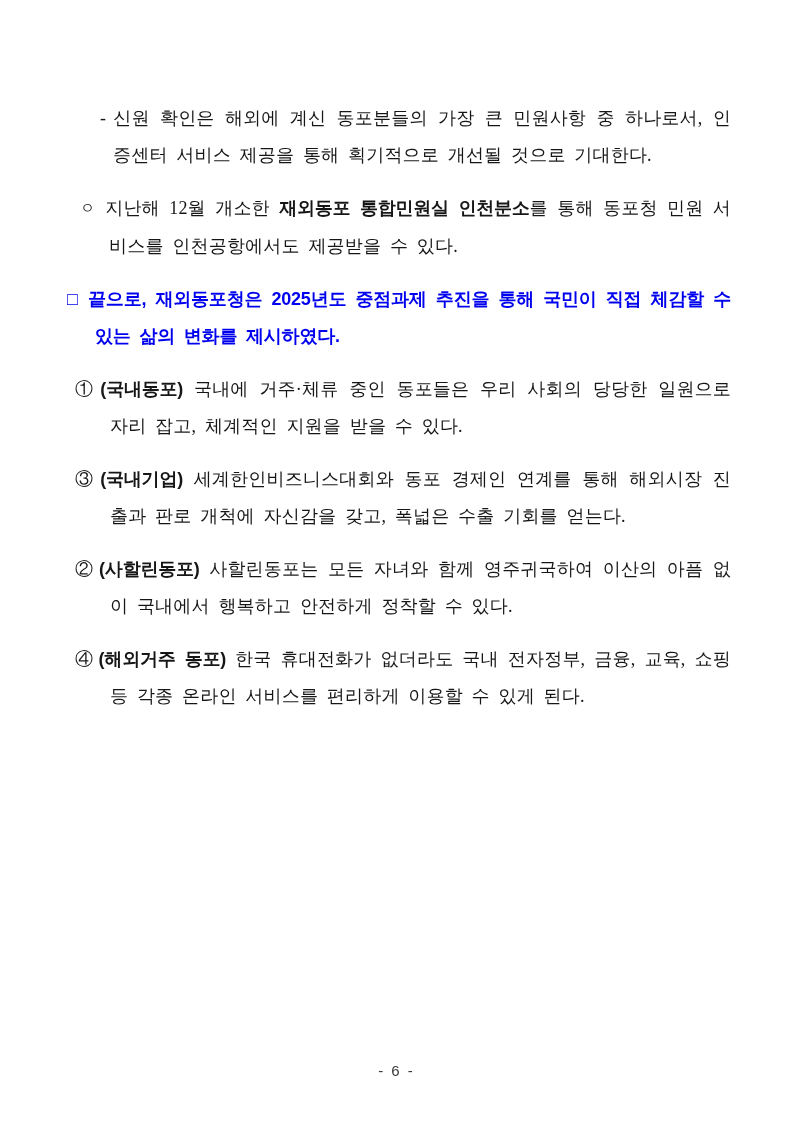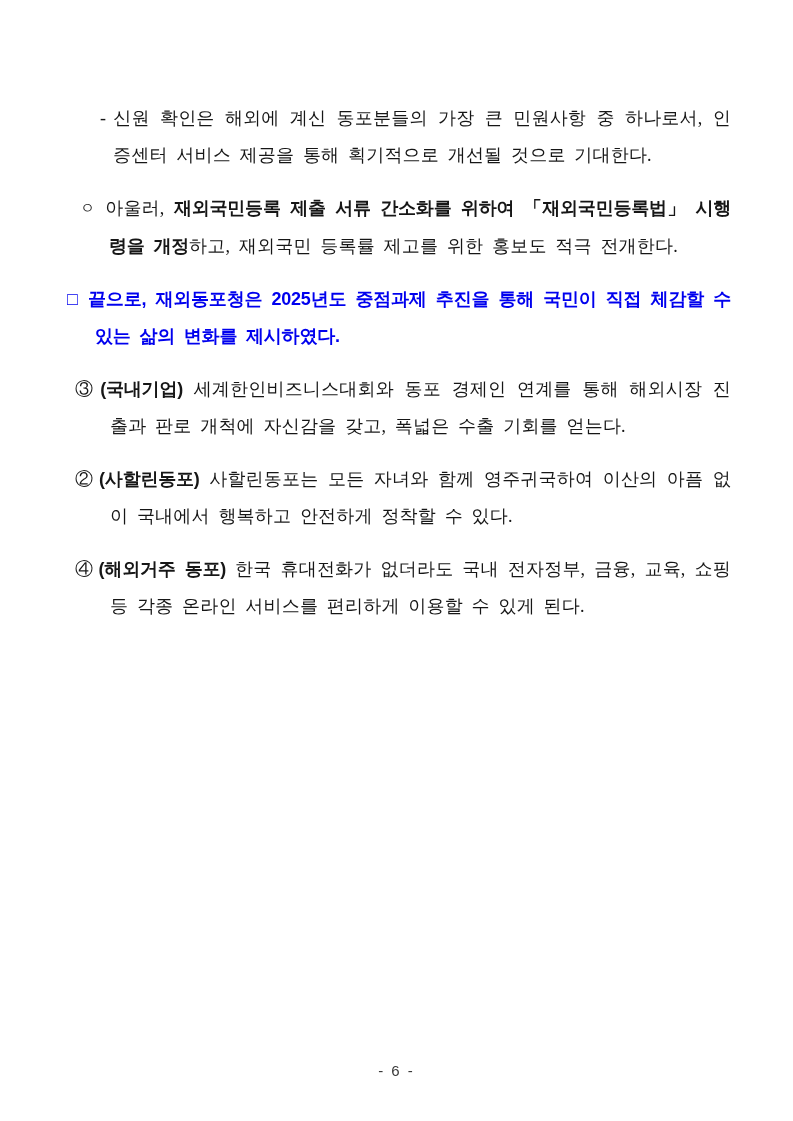"ㅇ 지난해 12월 개소한 재외동포" div.para { html: none -> <div><span>ㅇ</span><span>지난해 12월 개소한 </span><span>재외동포 통합민원실 인천분소</span><span>를 통해 동포청 민원 서비스를 인천공항에서도 제공받을 수 있다.</span></div> }
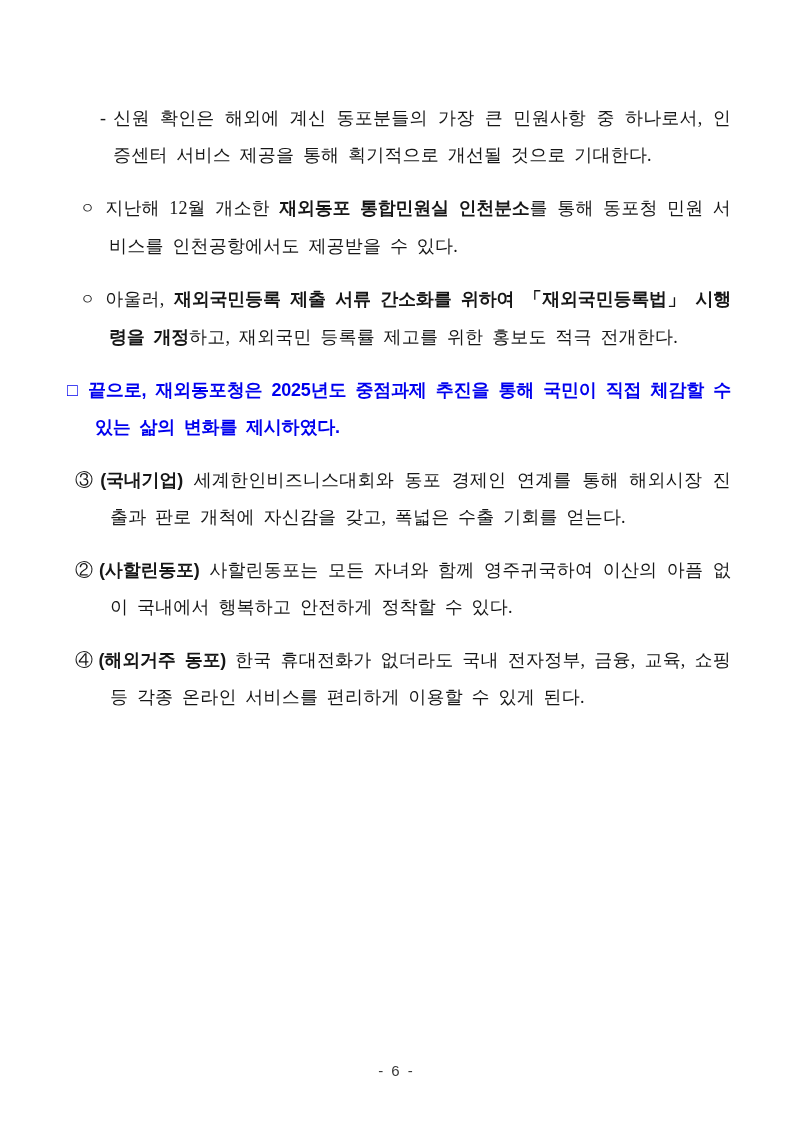"ㅇ 아울러, 재외국민등록 제출 서류" div.para { html: <div><span>ㅇ</span><span>아울러, </span><span>재외국민등록 제출 서류 간소화를 위하여 「재외국민등록법」 시행령을 개정</span><span>하고, 재외국민 등록률 제고를 위한 홍보도 적극 전개한다.</span></div> -> none }
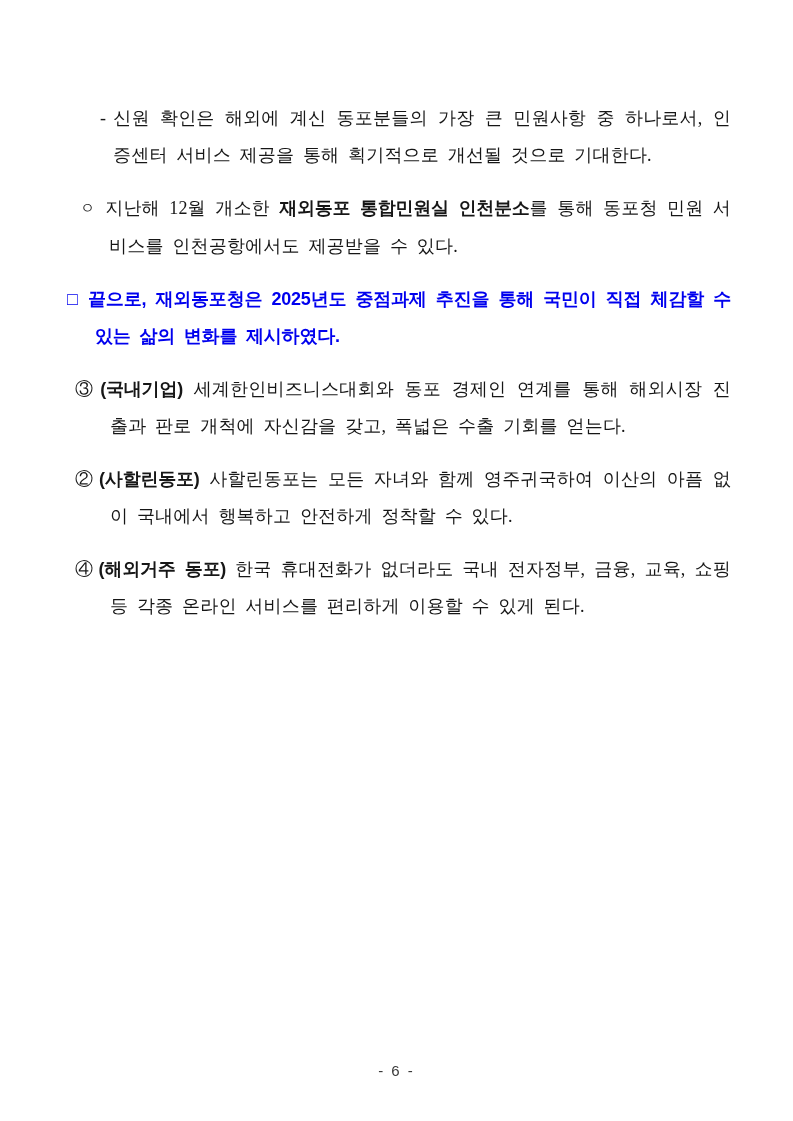"① (국내동포) 국내에 거주·체류 중인" div.para { html: none -> <div><span>①</span><span>(국내동포)</span><span> 국내에 거주·체류 중인 동포들은 우리 사회의 당당한 일원으로 자리 잡고, 체계적인 지원을 받을 수 있다.</span></div> }
